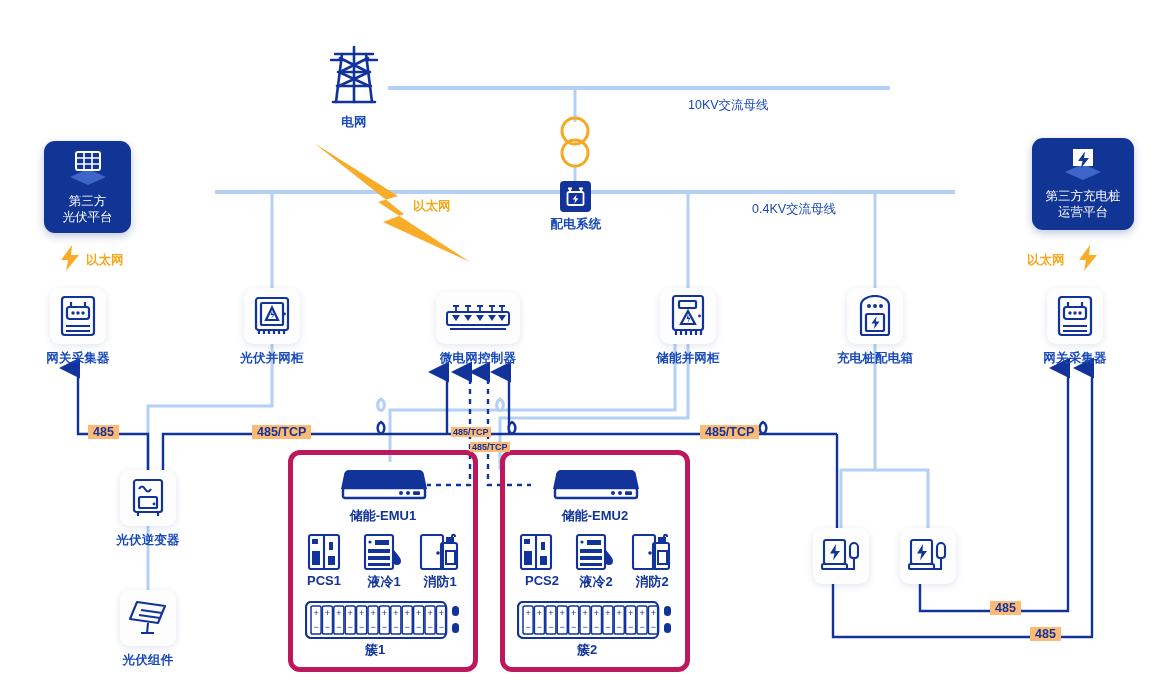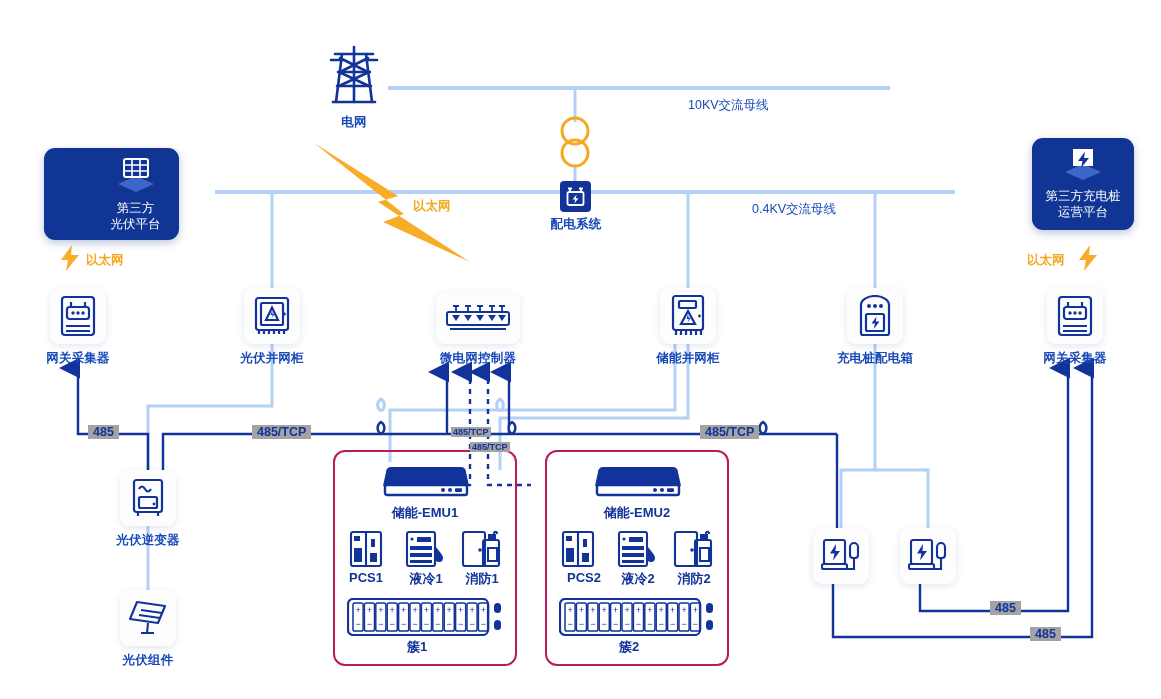"第三方" div.platform { padding-left: 48px -> none; top: 148px -> 141px }
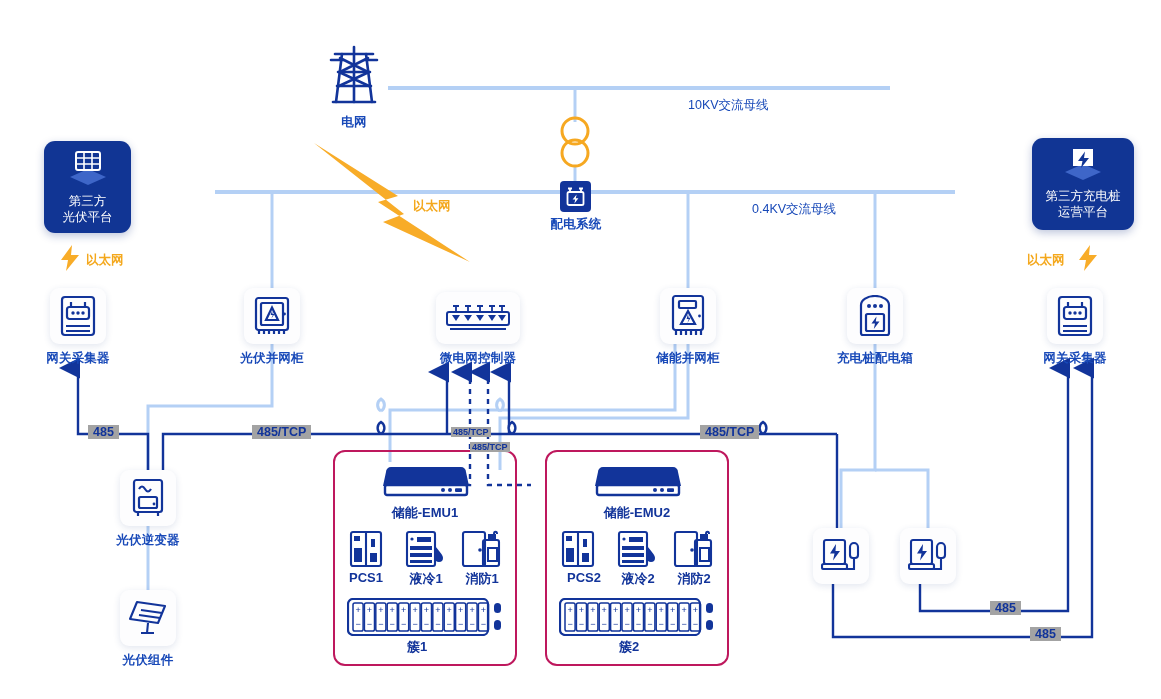"485" .wirelabel { background: #a3a3a3 -> #fdba74 }
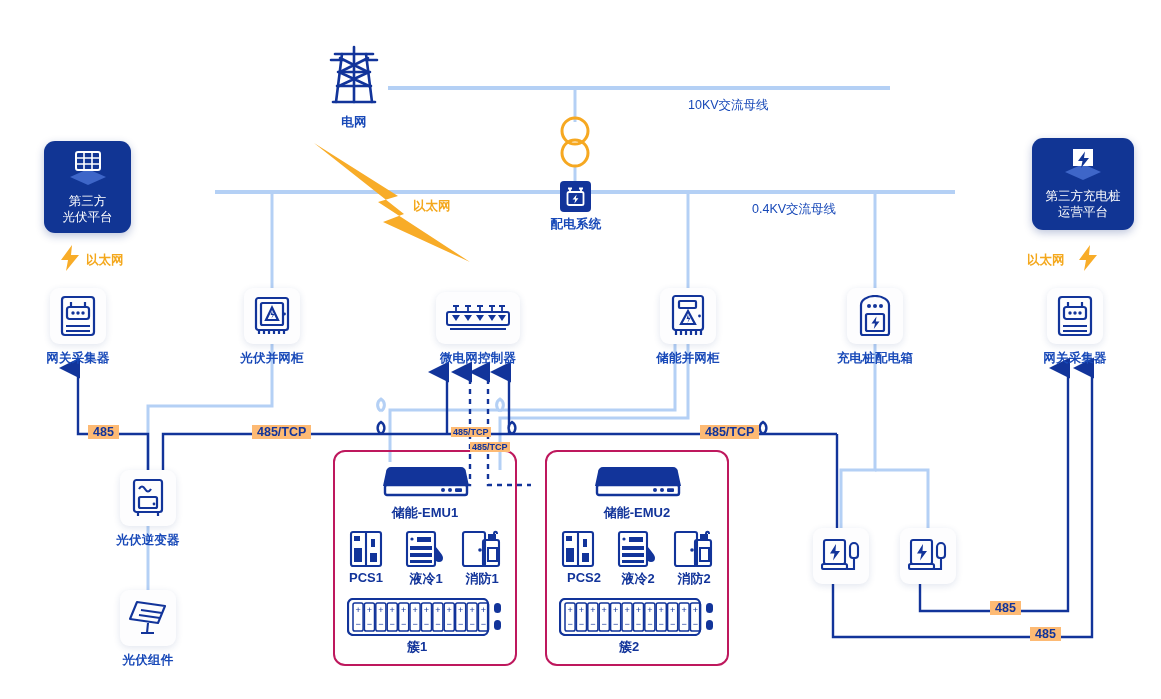"储能-EMU1" .container-box { border: 2px solid #be185d -> 5px solid #be185d; margin-left: 45px -> none }
